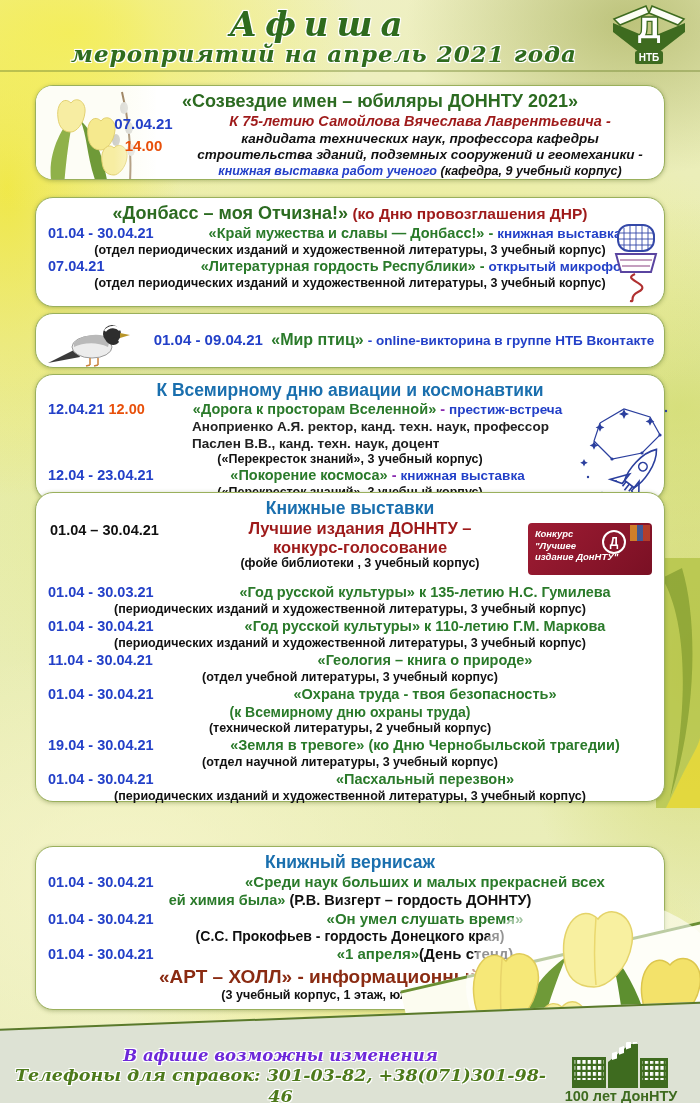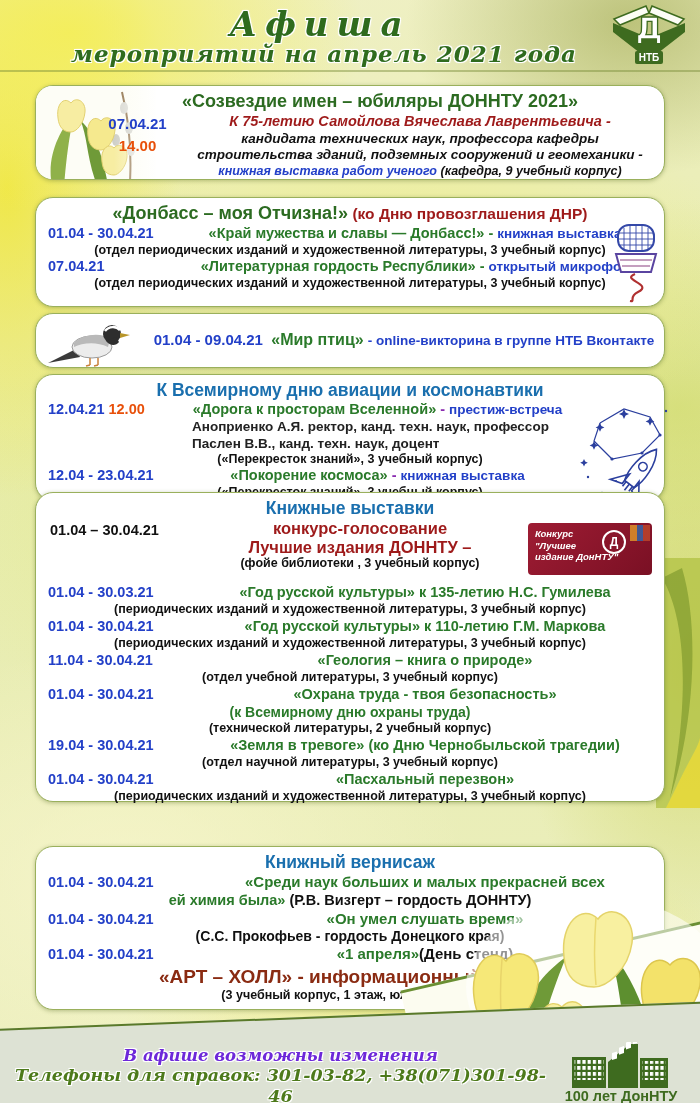"«Созвездие имен – юбиляры ДОННТУ" .c1 { padding: 5px 4px 4px -> 5px 10px 4px }
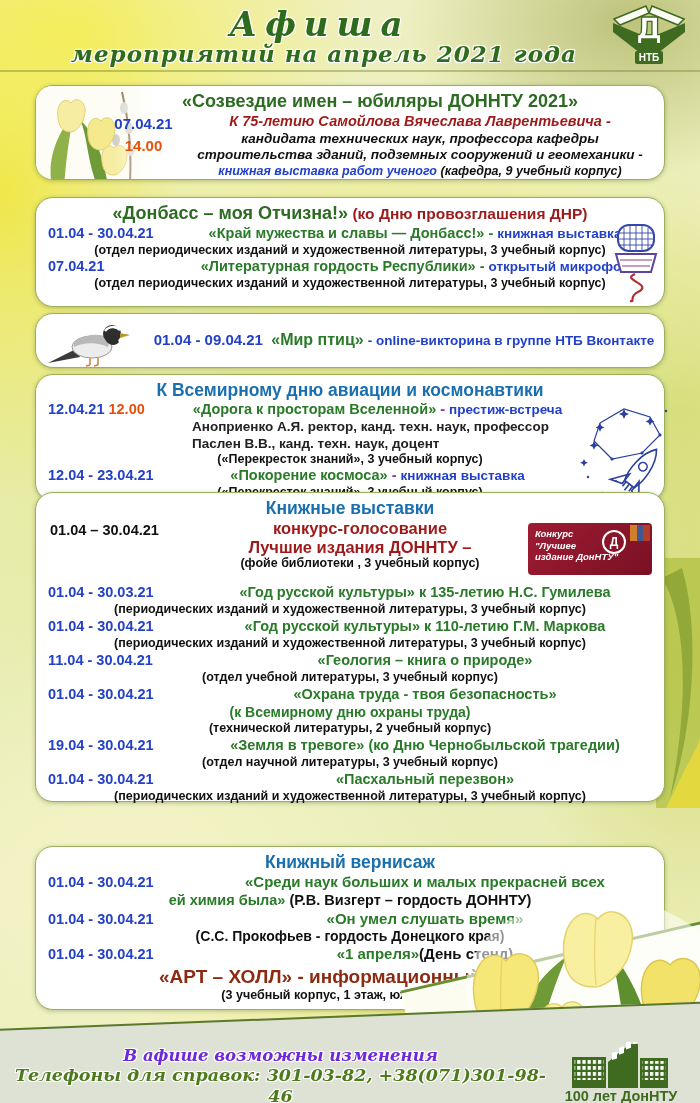"конкурс-голосование" div.feat-t { order: before "Лучшие издания ДОННТУ –" -> after "Лучшие издания ДОННТУ –" }
